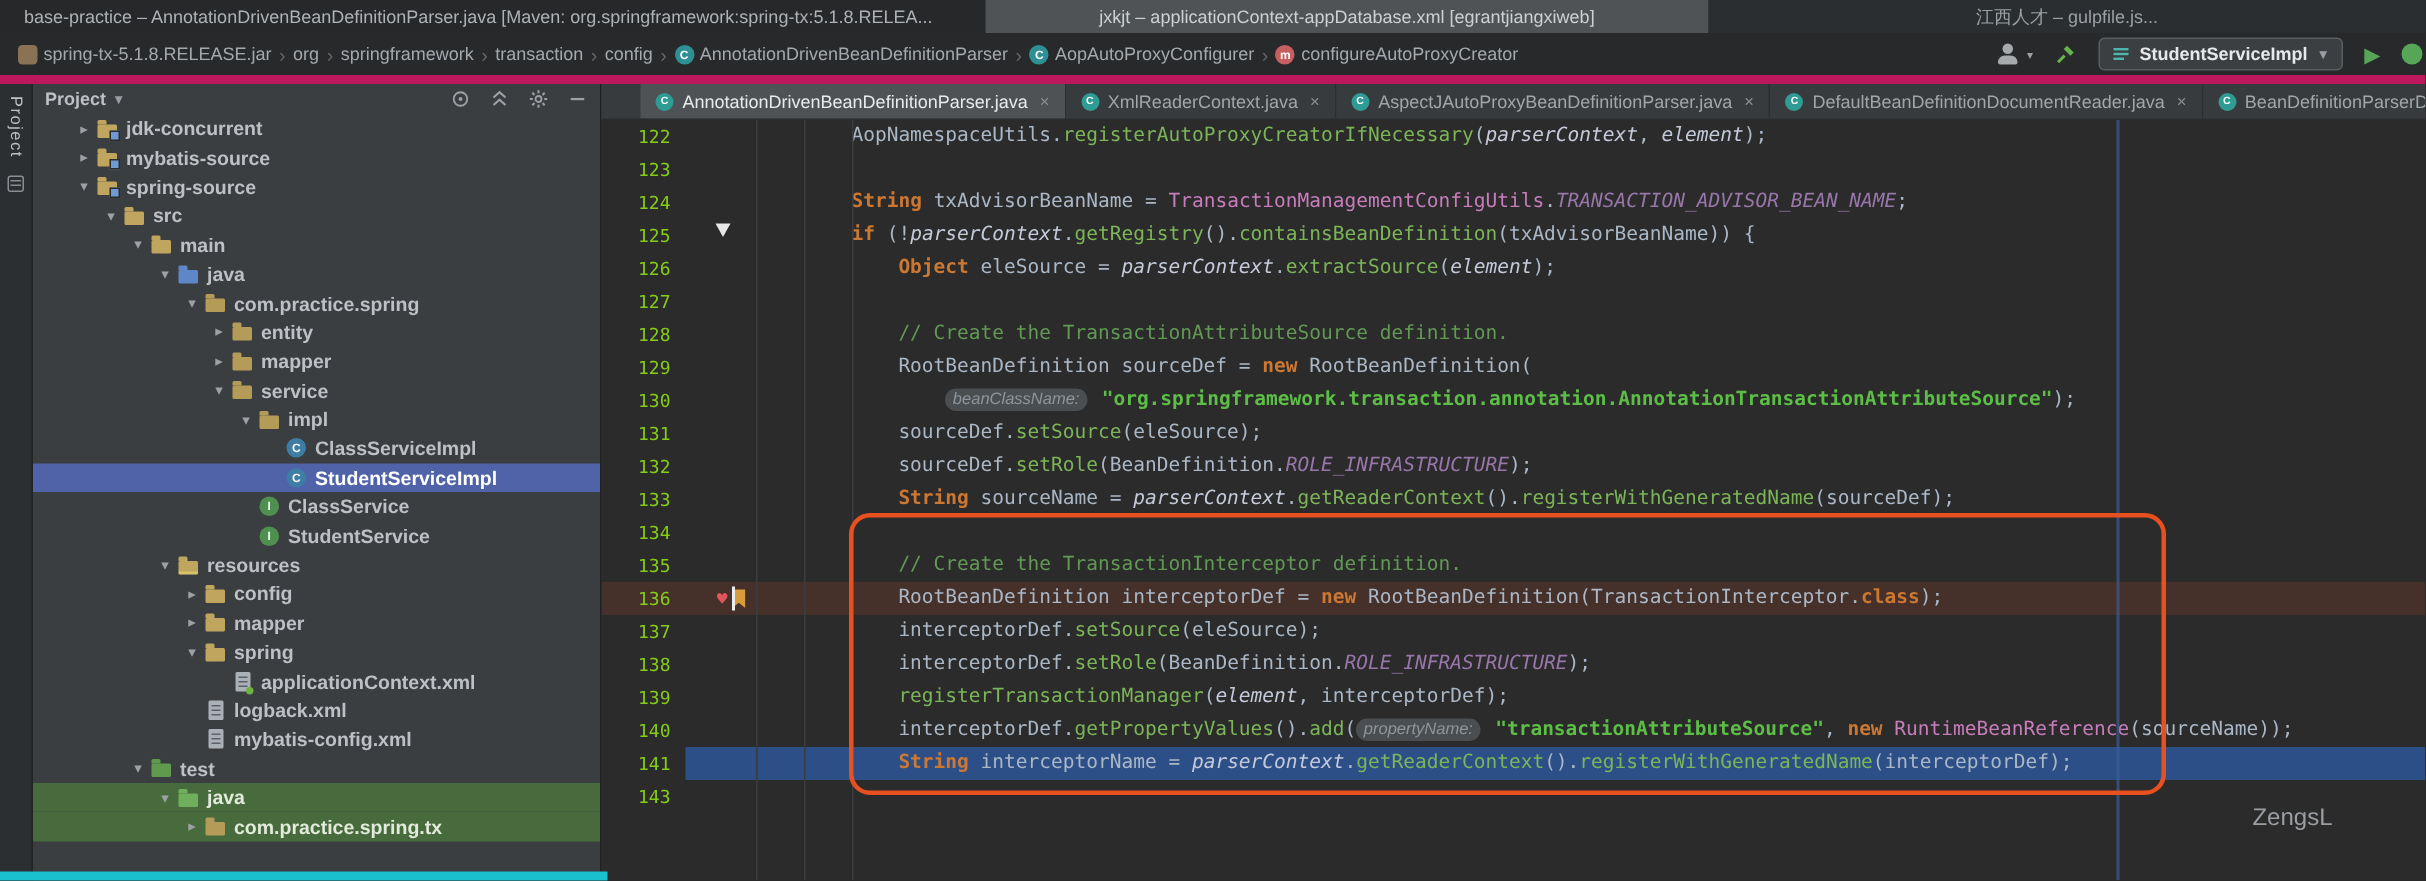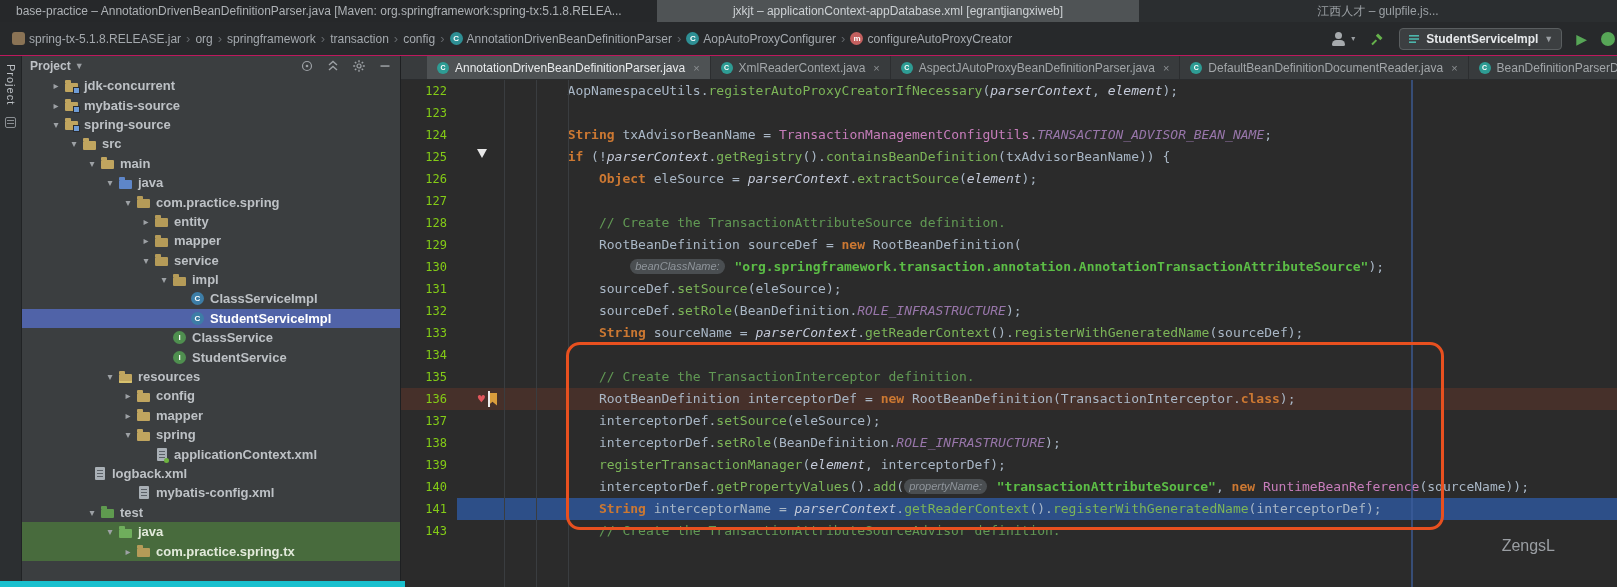"spring-tx-5.1.8.RELEASE.jar" .navbar { border-bottom: 1px solid #be185d -> 6px solid #be185d }
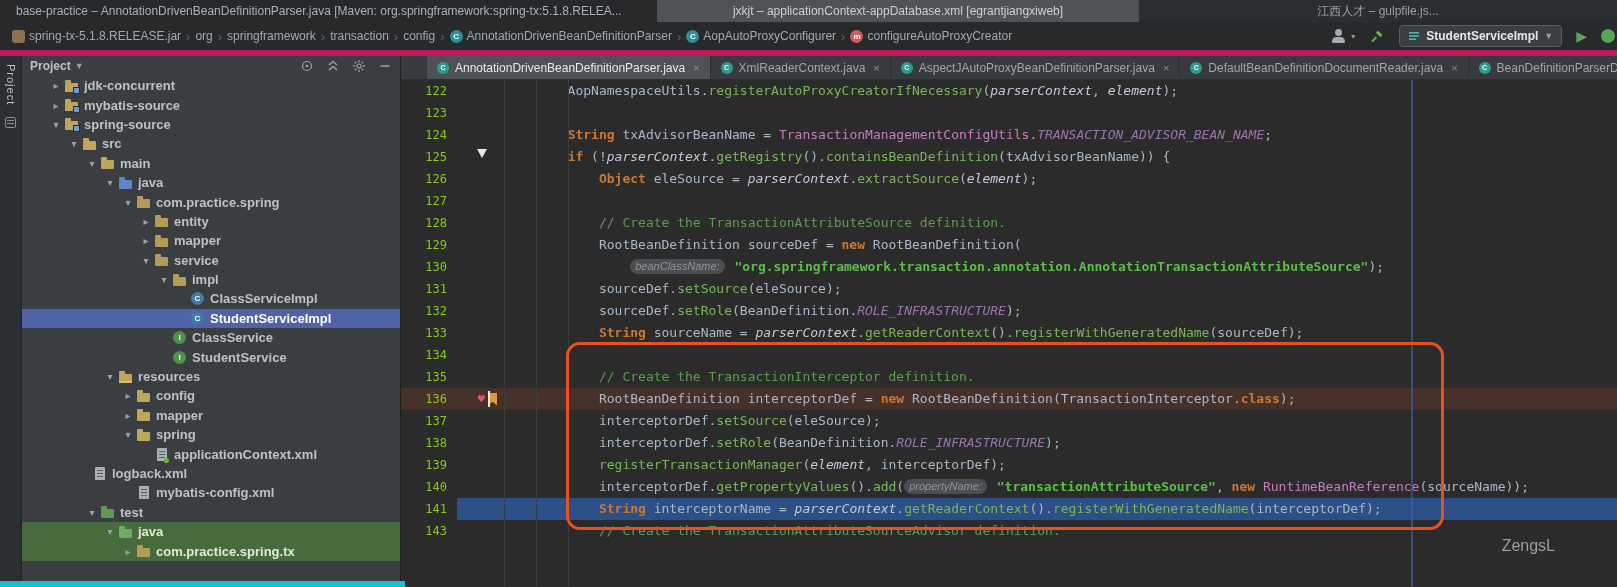"logback.xml" div.trow { padding-left: 54px -> 98px }
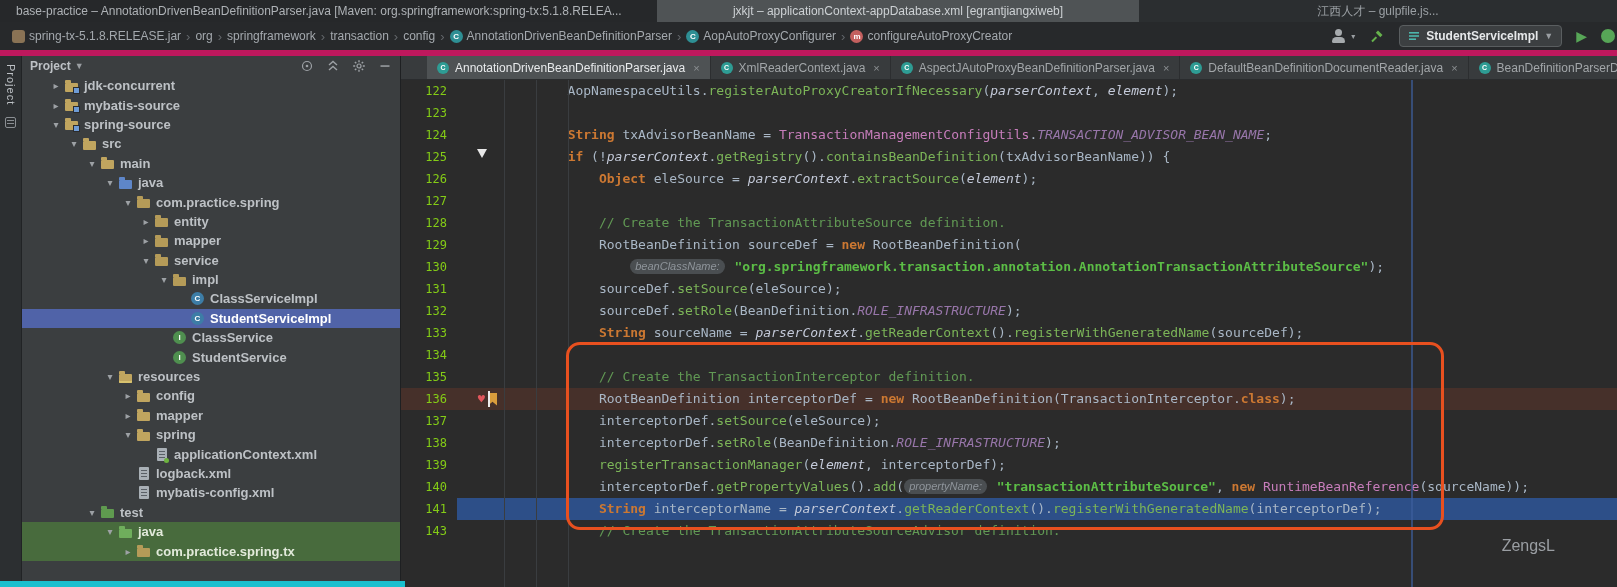"// Create the" span.tk-c { html: <span>// Create the TransactionAttributeSourceAdvisor definition.</span> -> none }
